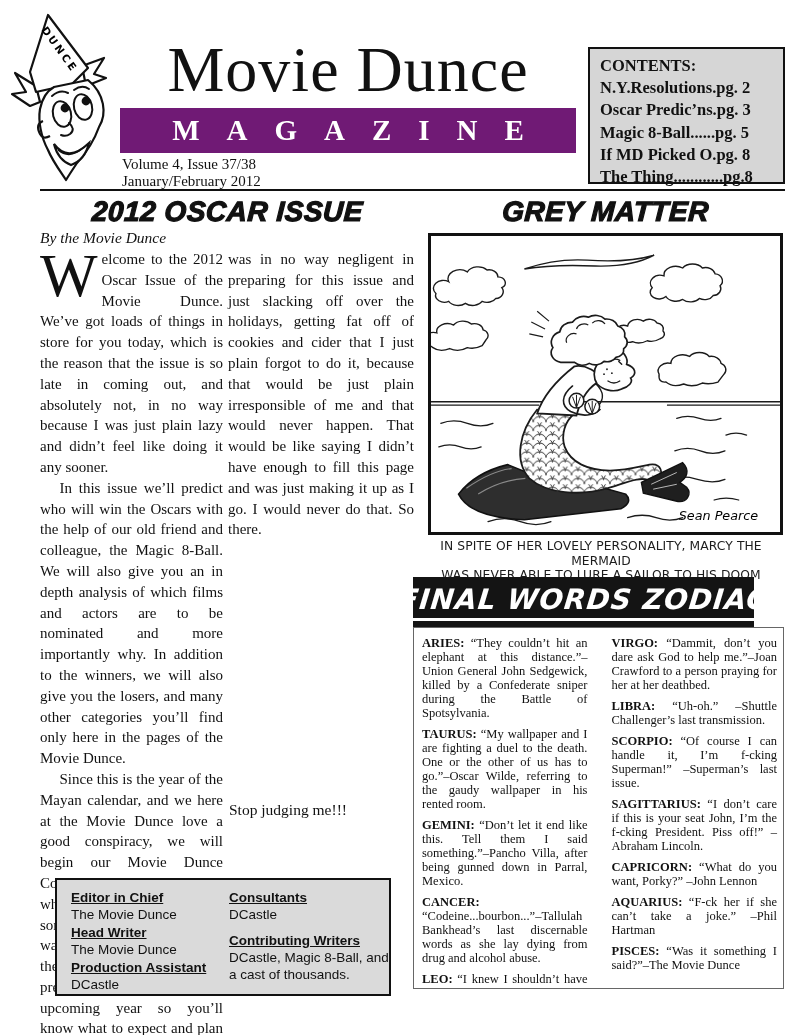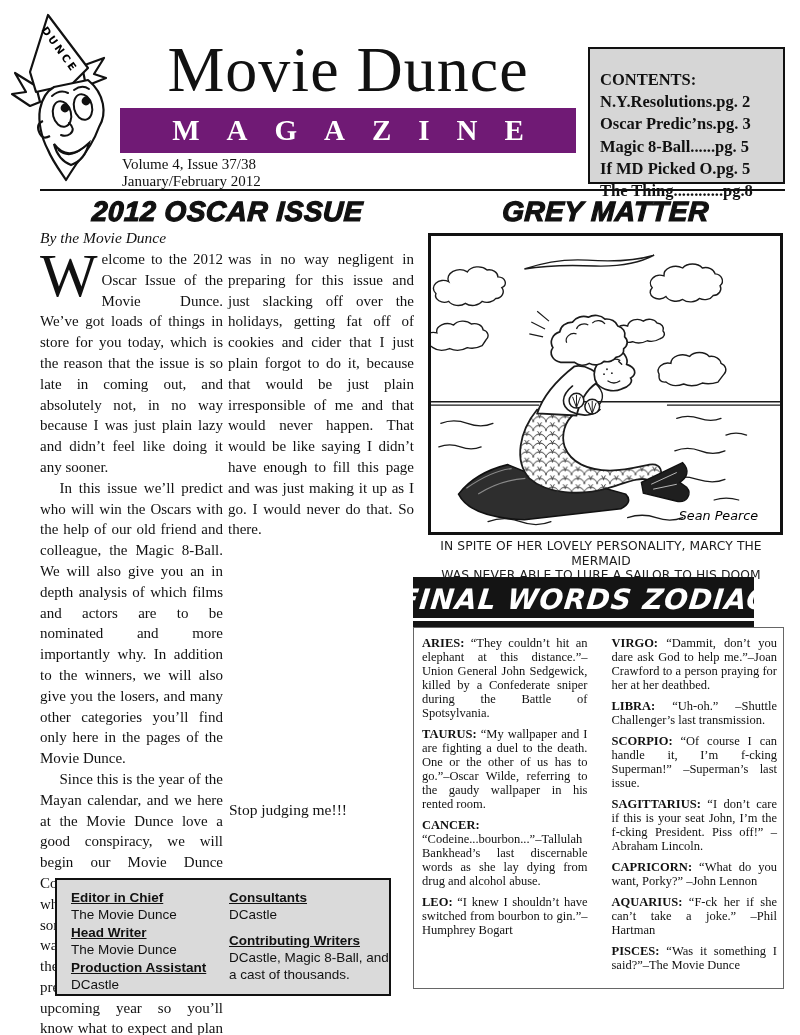"CONTENTS:" .contents-box { padding: 20px 10px -> 6px 10px }
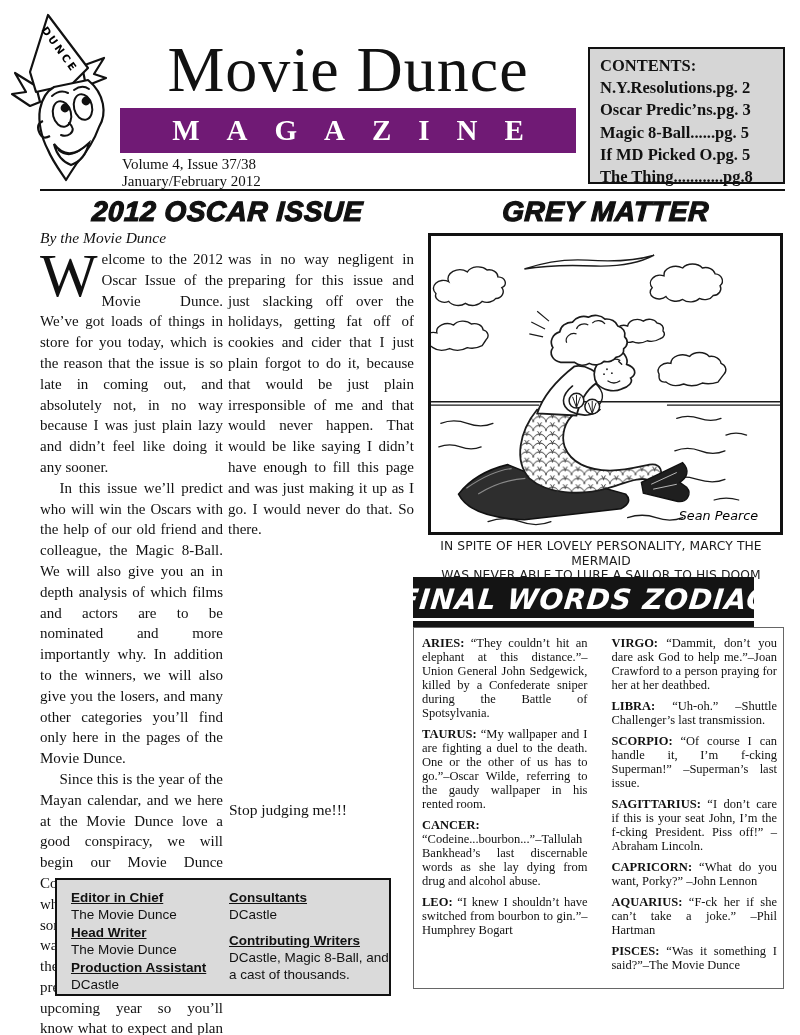"If MD Picked O.pg. 5" div { text: 5 -> 8 }
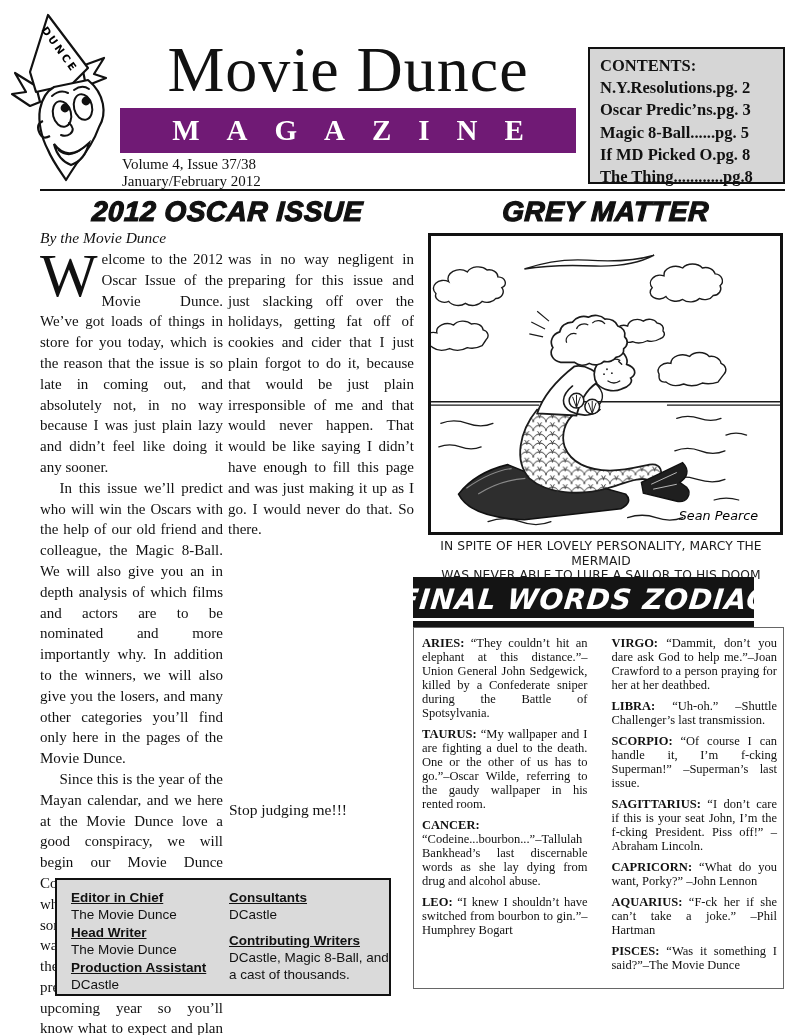"GEMINI: “Don’t let it end" p.zentry { html: none -> <p><span>GEMINI:</span> <span>“Don’t let it end like this. Tell them I said something.”–Pancho Villa, after being gunned down in Parral, Mexico.</span></p> }
